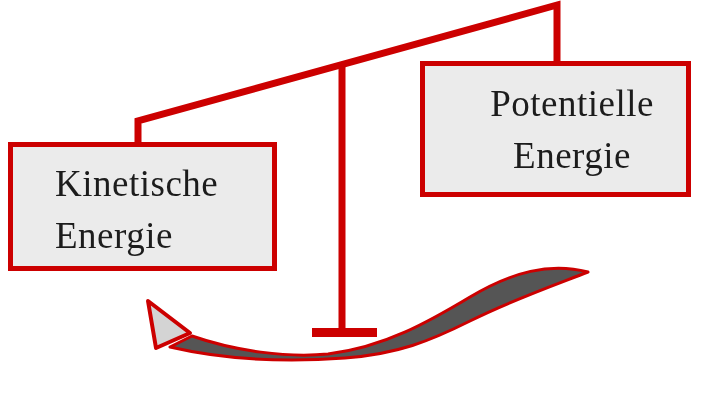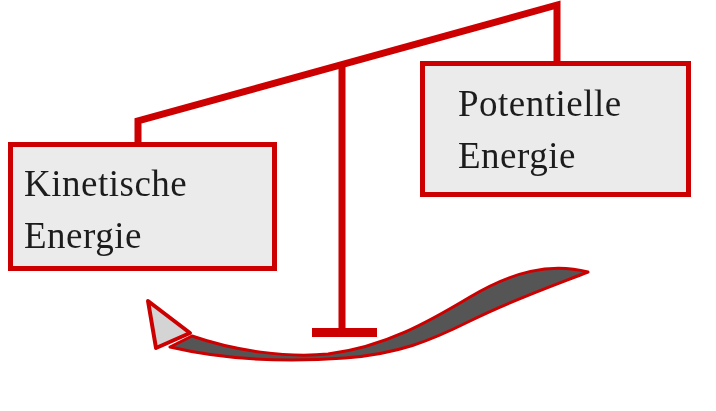"Potentielle" .box-potential { text-align: none -> center }
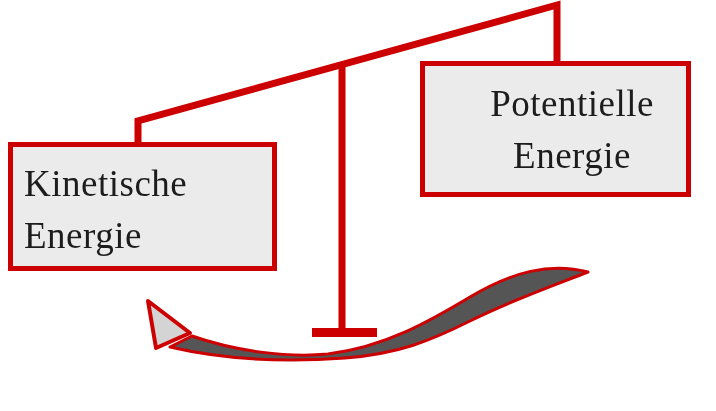"Kinetische" .box-kinetic .label-text { padding: 11px 0 0 11px -> 11px 0 0 42px }
